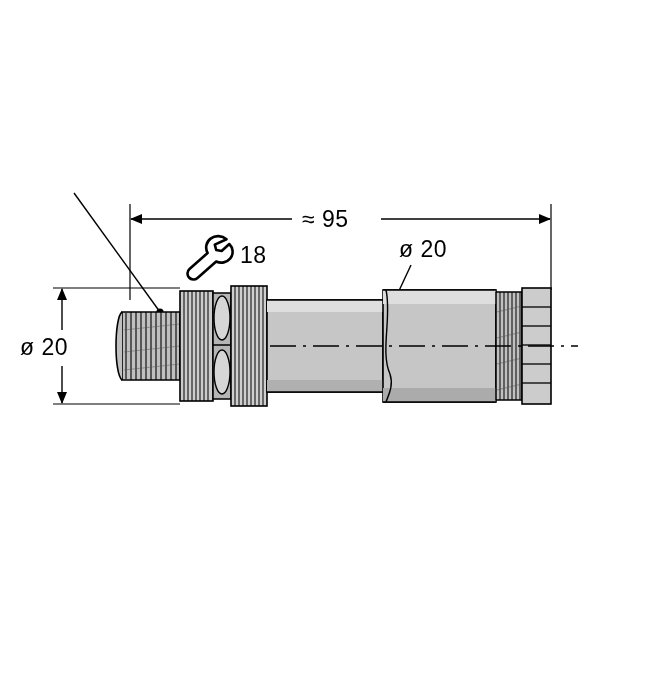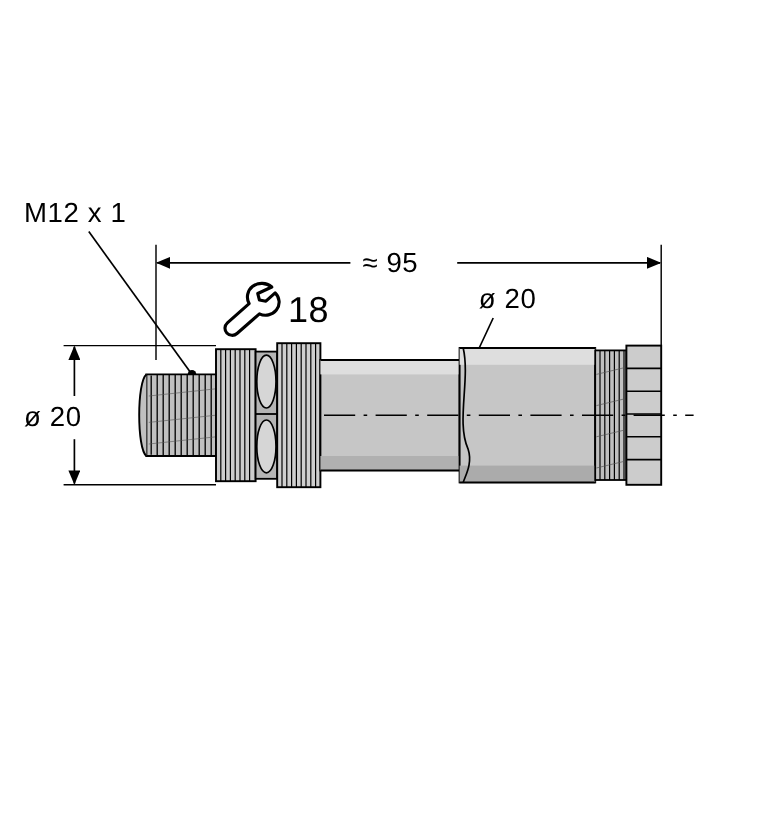"M12 x 1" div.lbl { html: <div>M12 x 1</div> -> none }
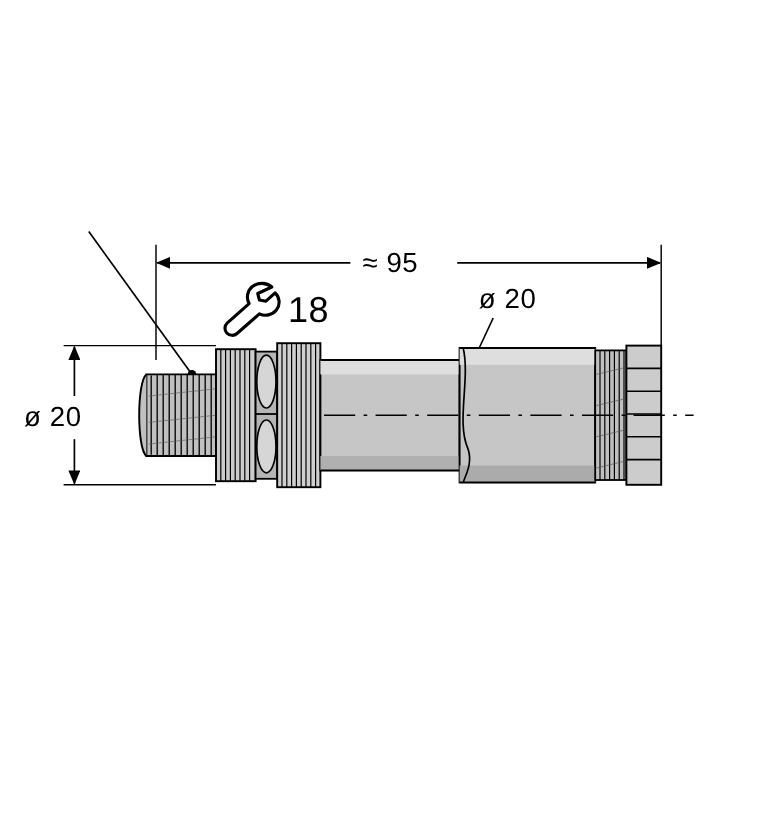"18" .lbl-wrench { font-size: 30px -> 23px }
